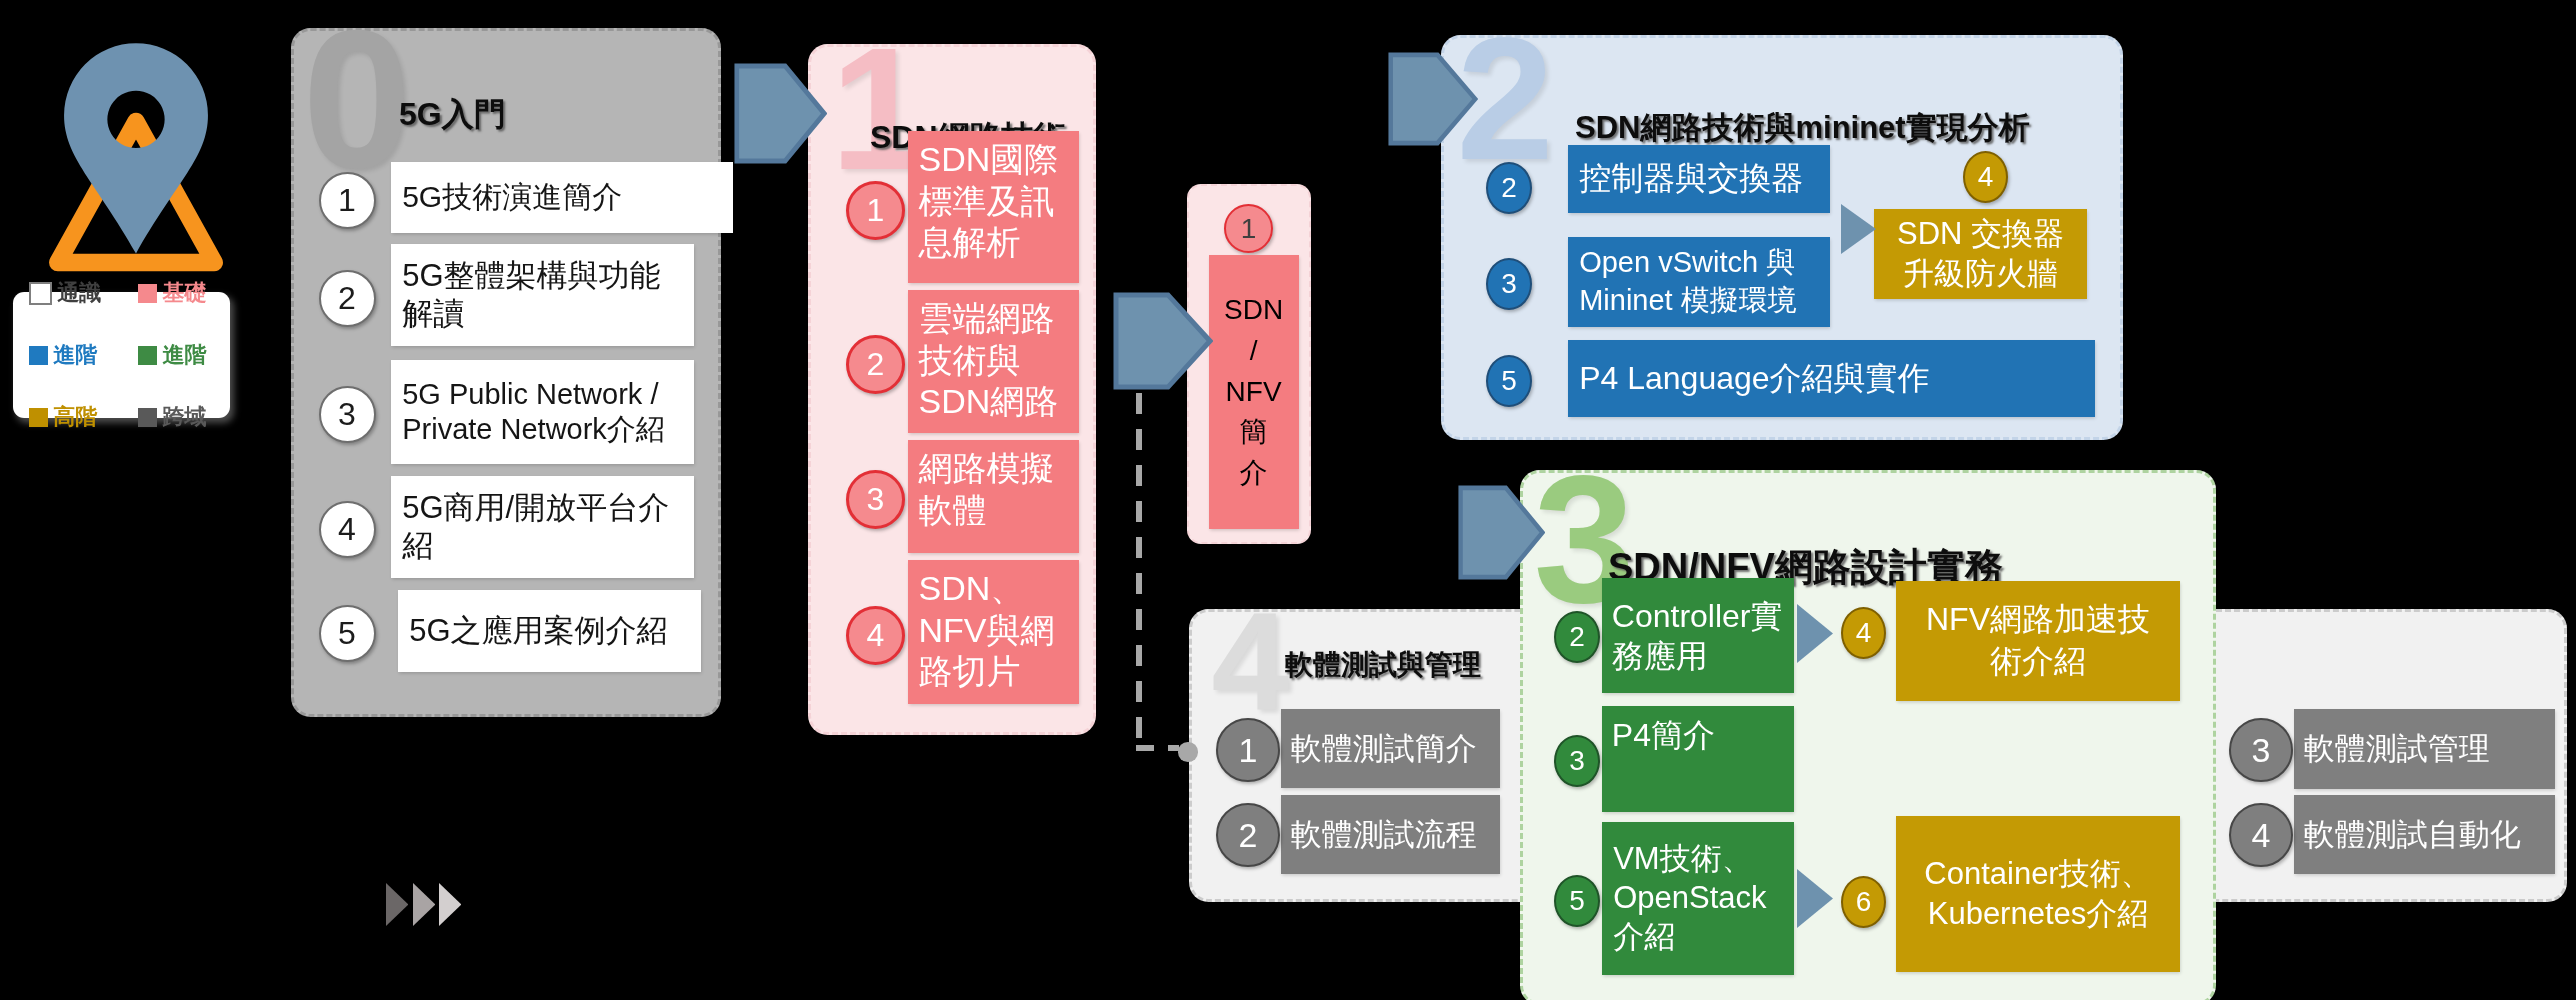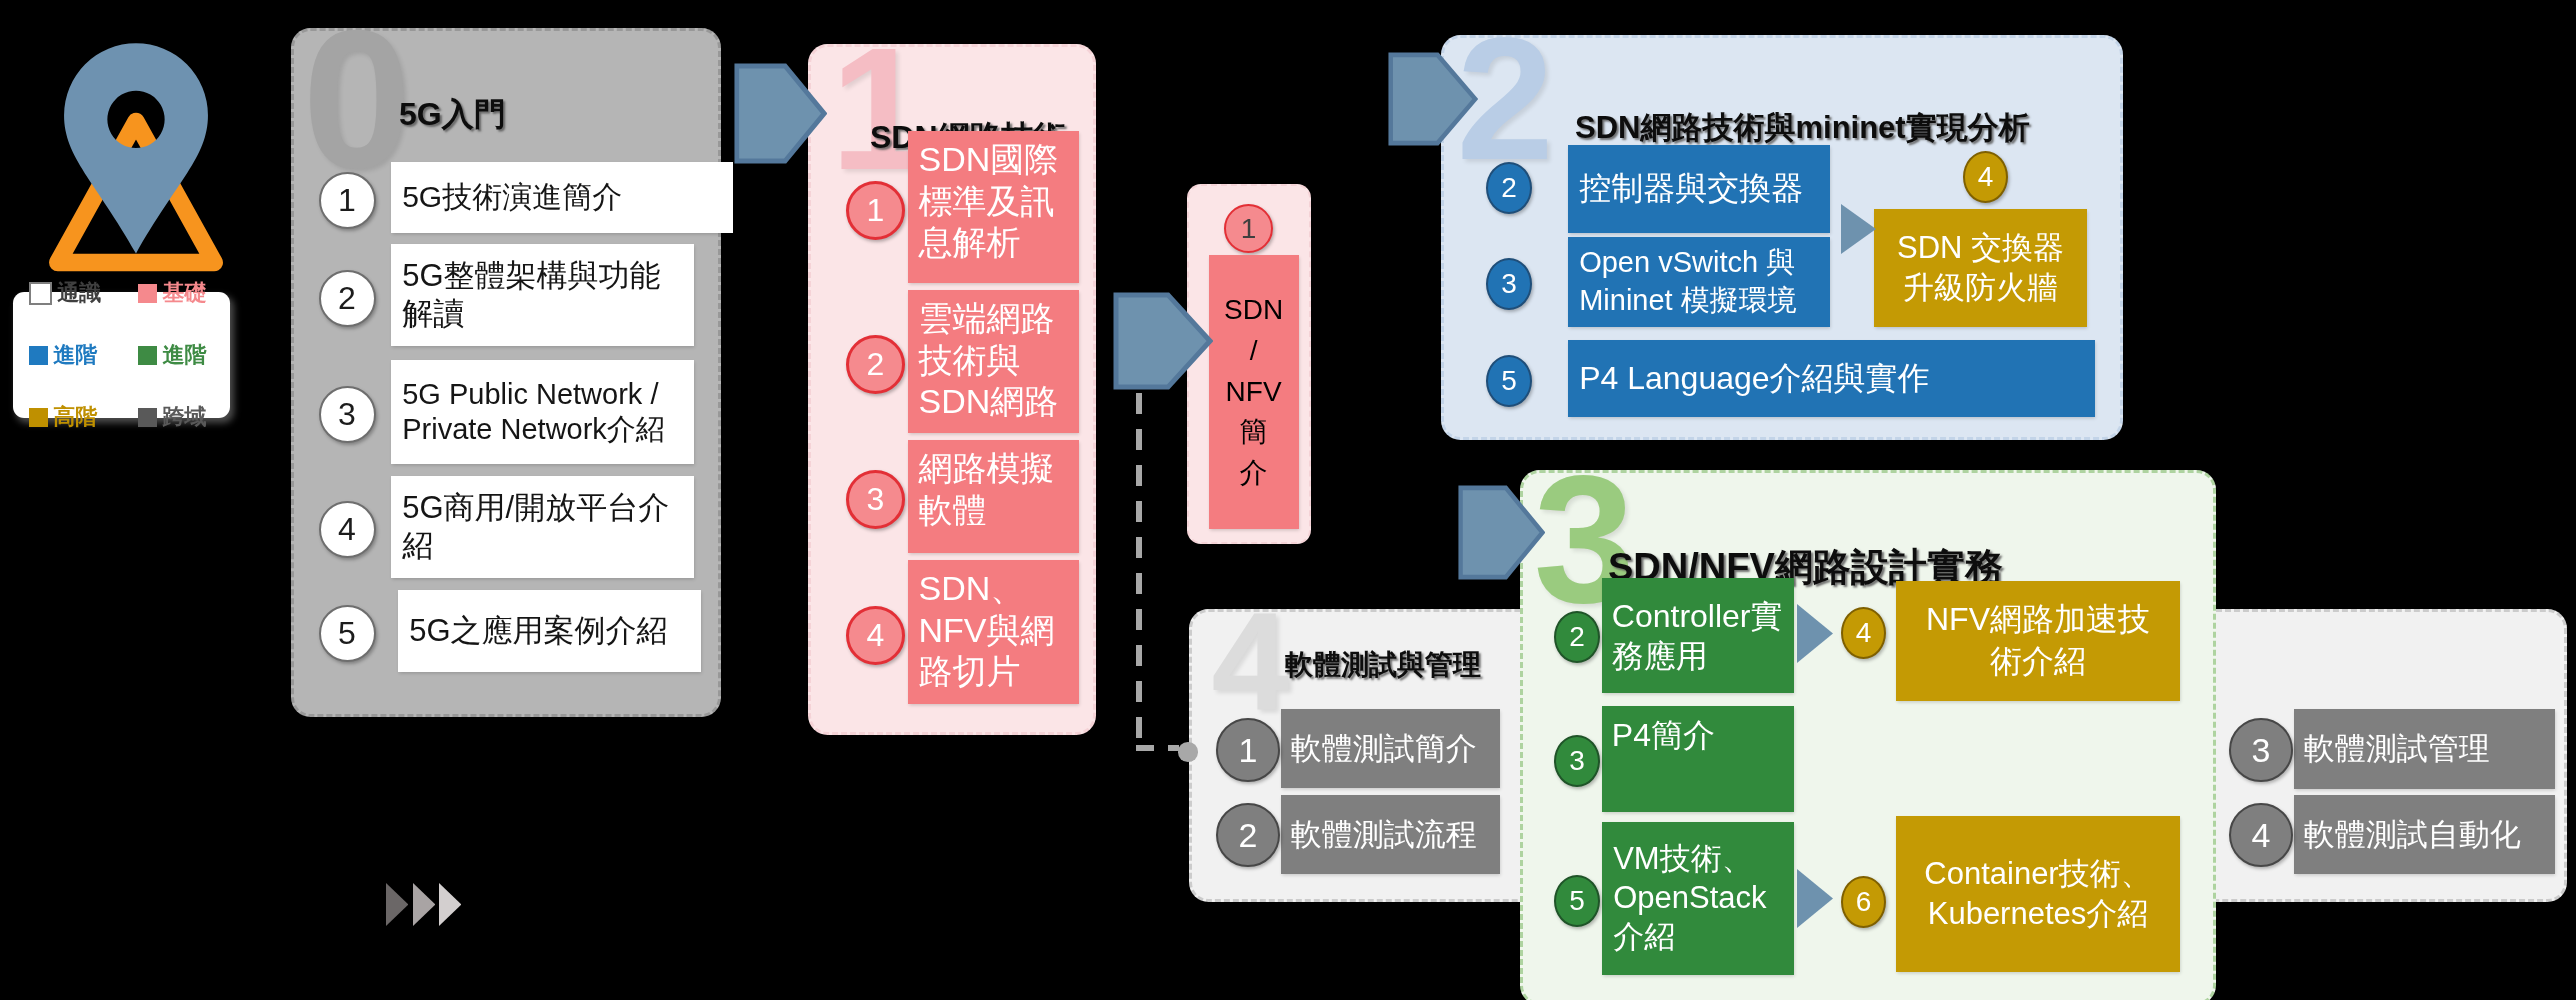"控制器與交換器" div.blk { height: 88px -> 68px }
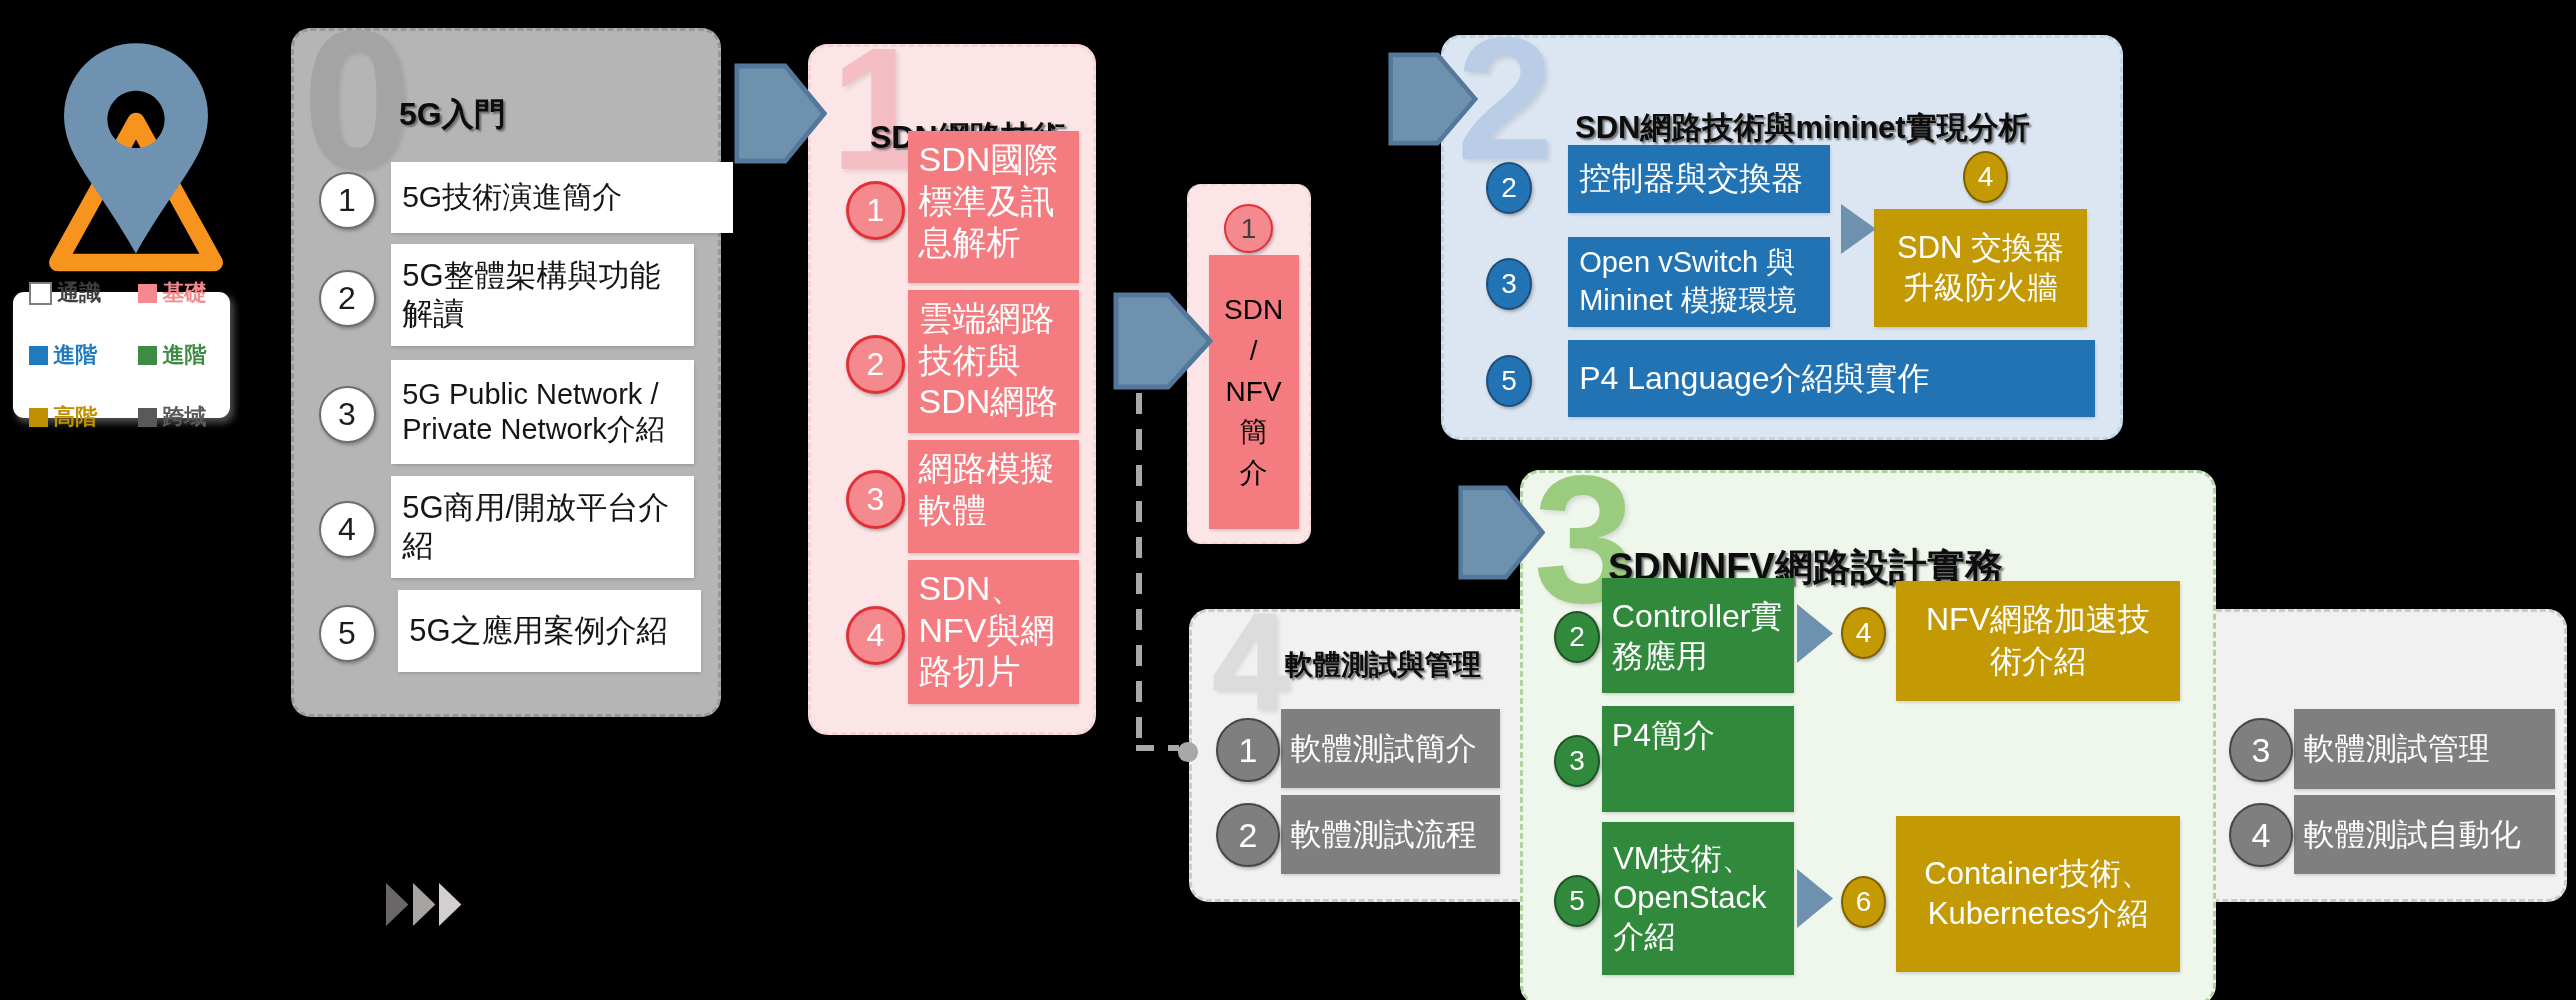"SDN 交換器升級防火牆" div.blk { height: 118px -> 90px }
